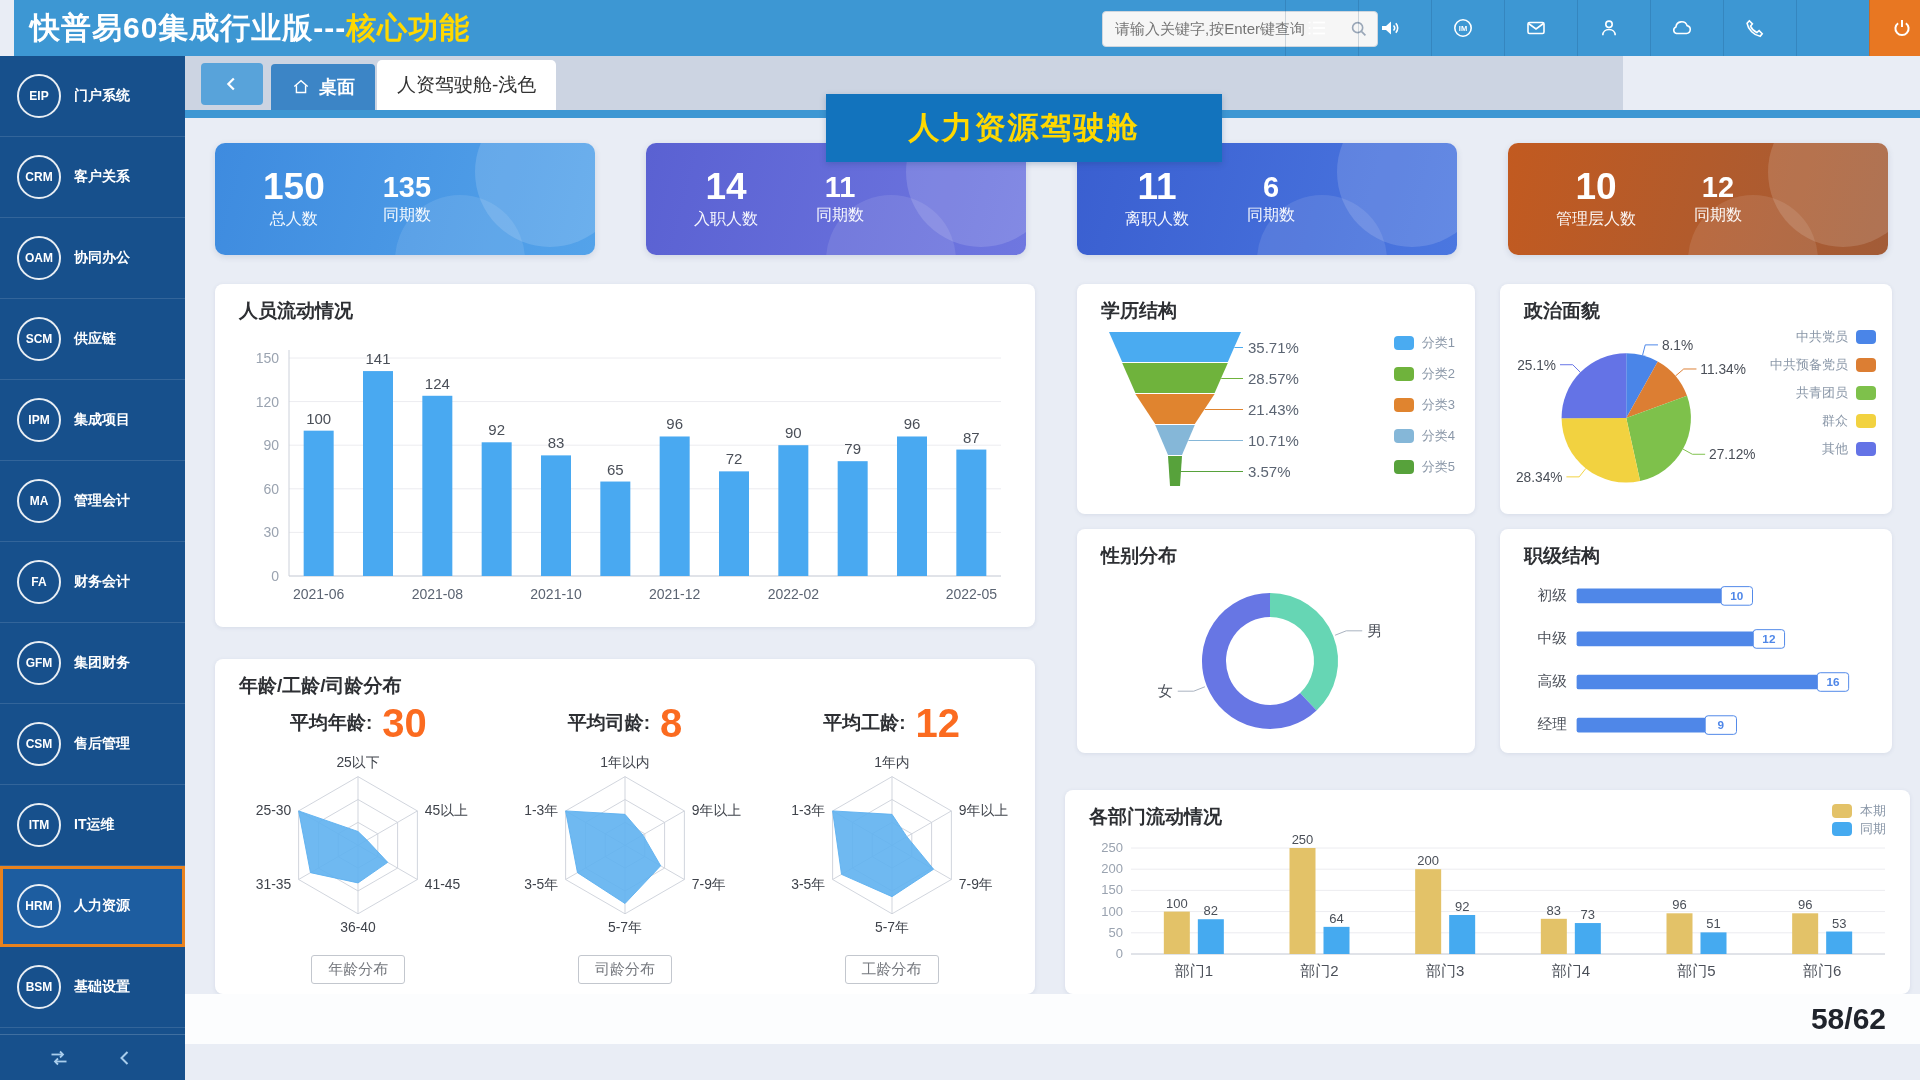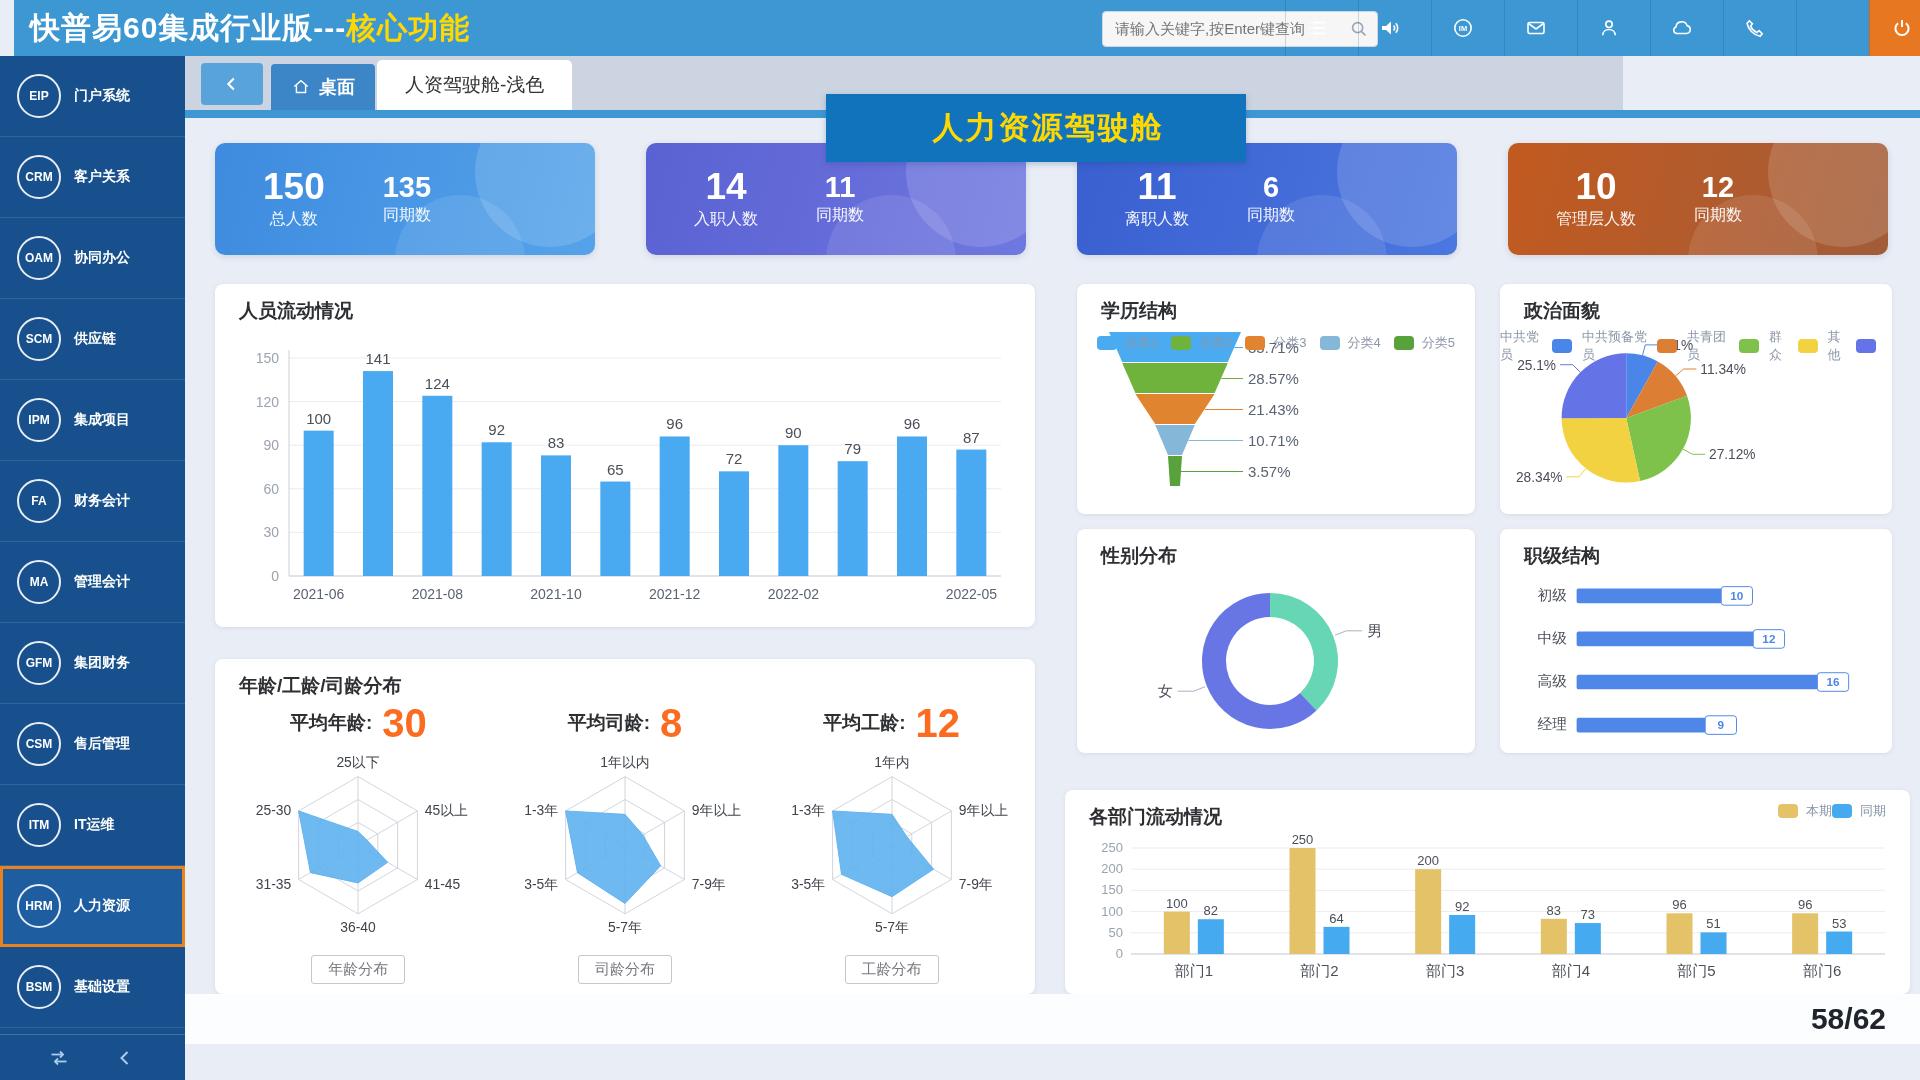"人资驾驶舱-浅色" .tab-active { padding: 0 28px -> 0 20px }
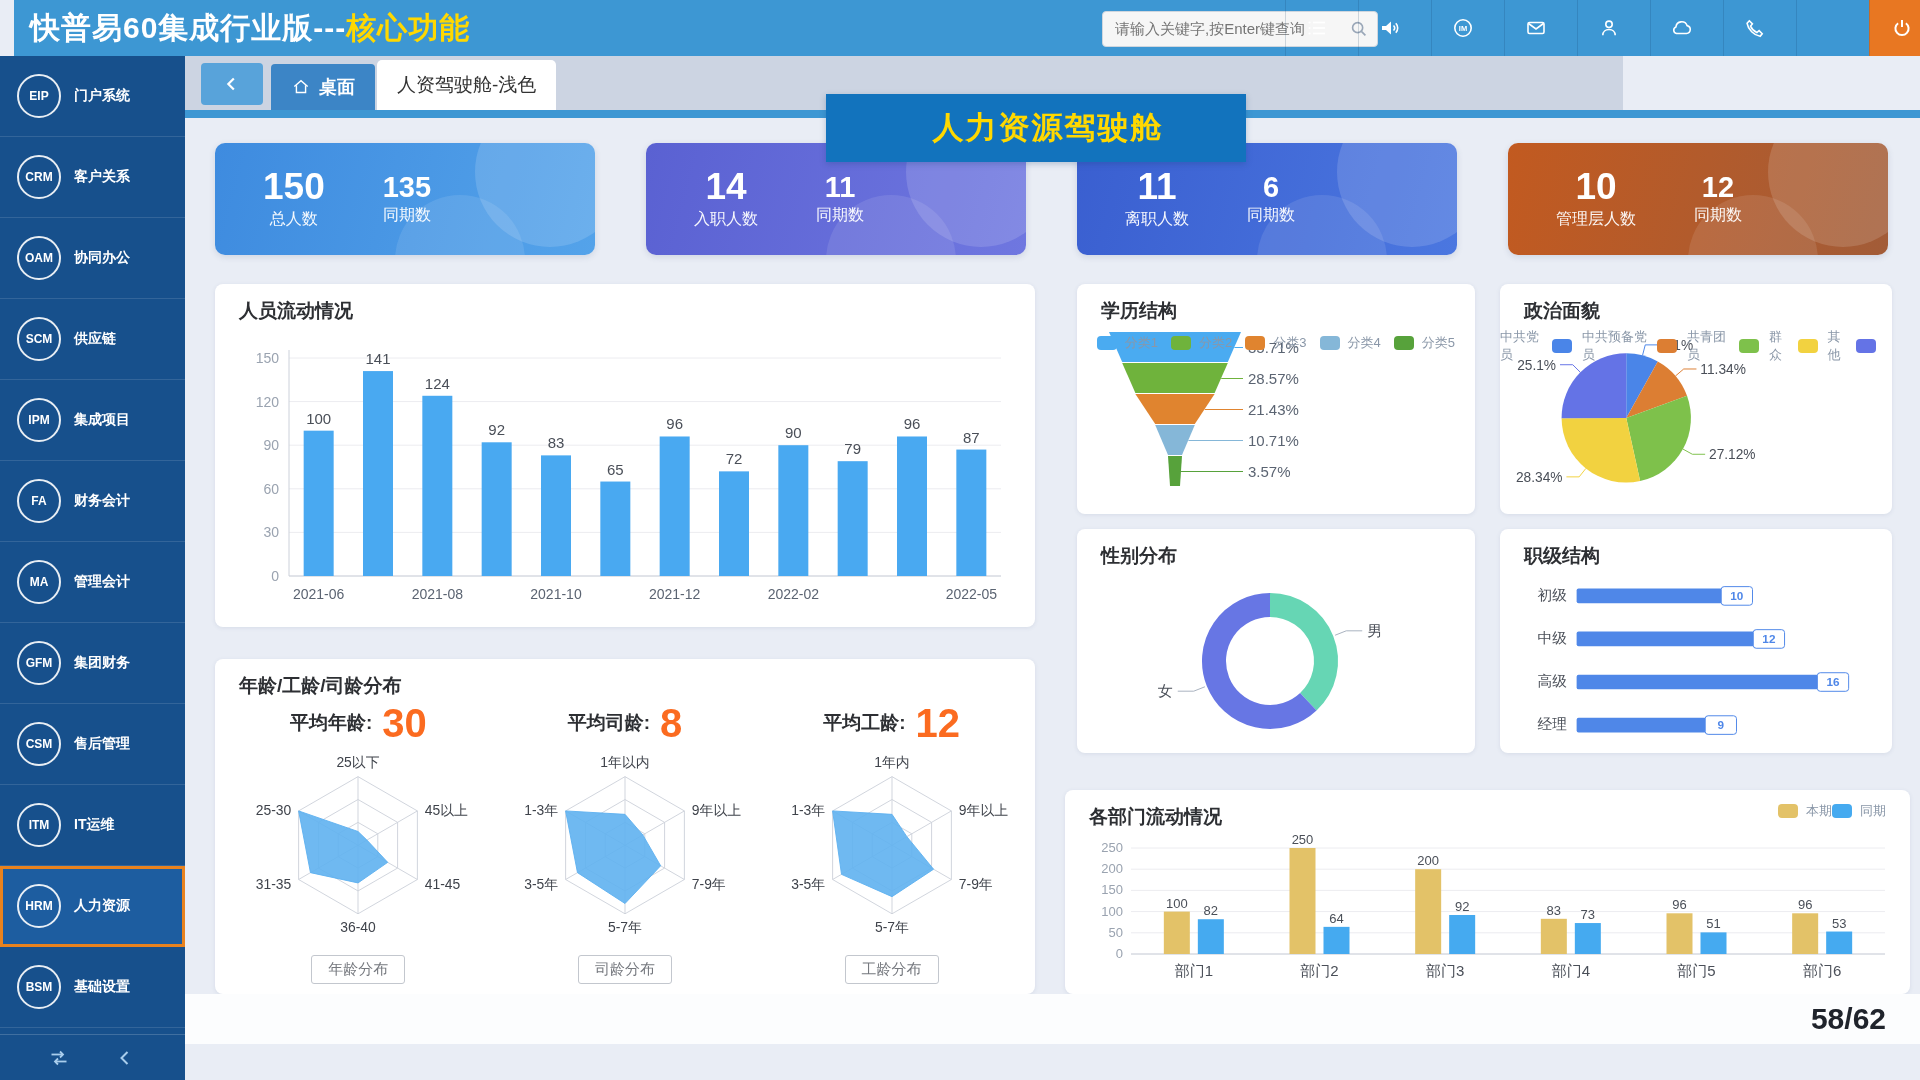"人力资源驾驶舱" .banner { padding-left: 24px -> none }
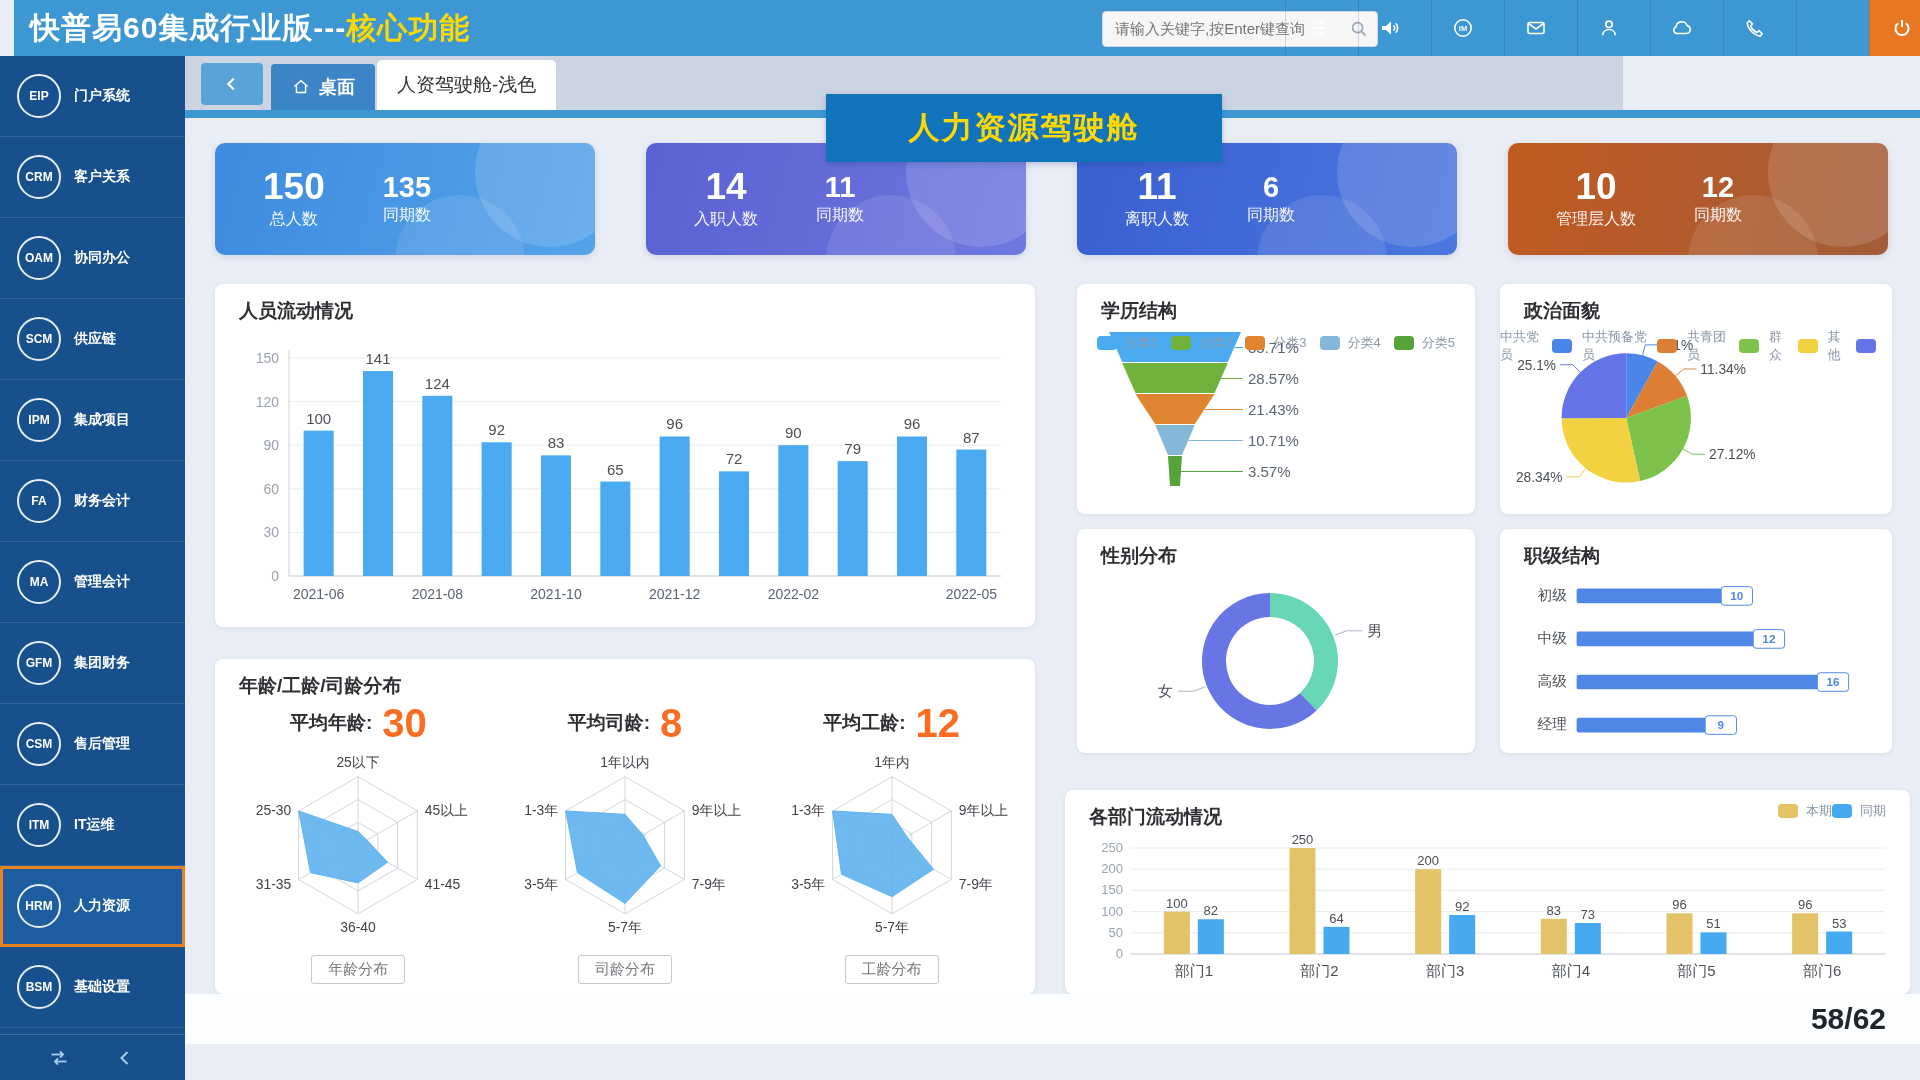"分类1" .legend-col { flex-direction: row -> column }
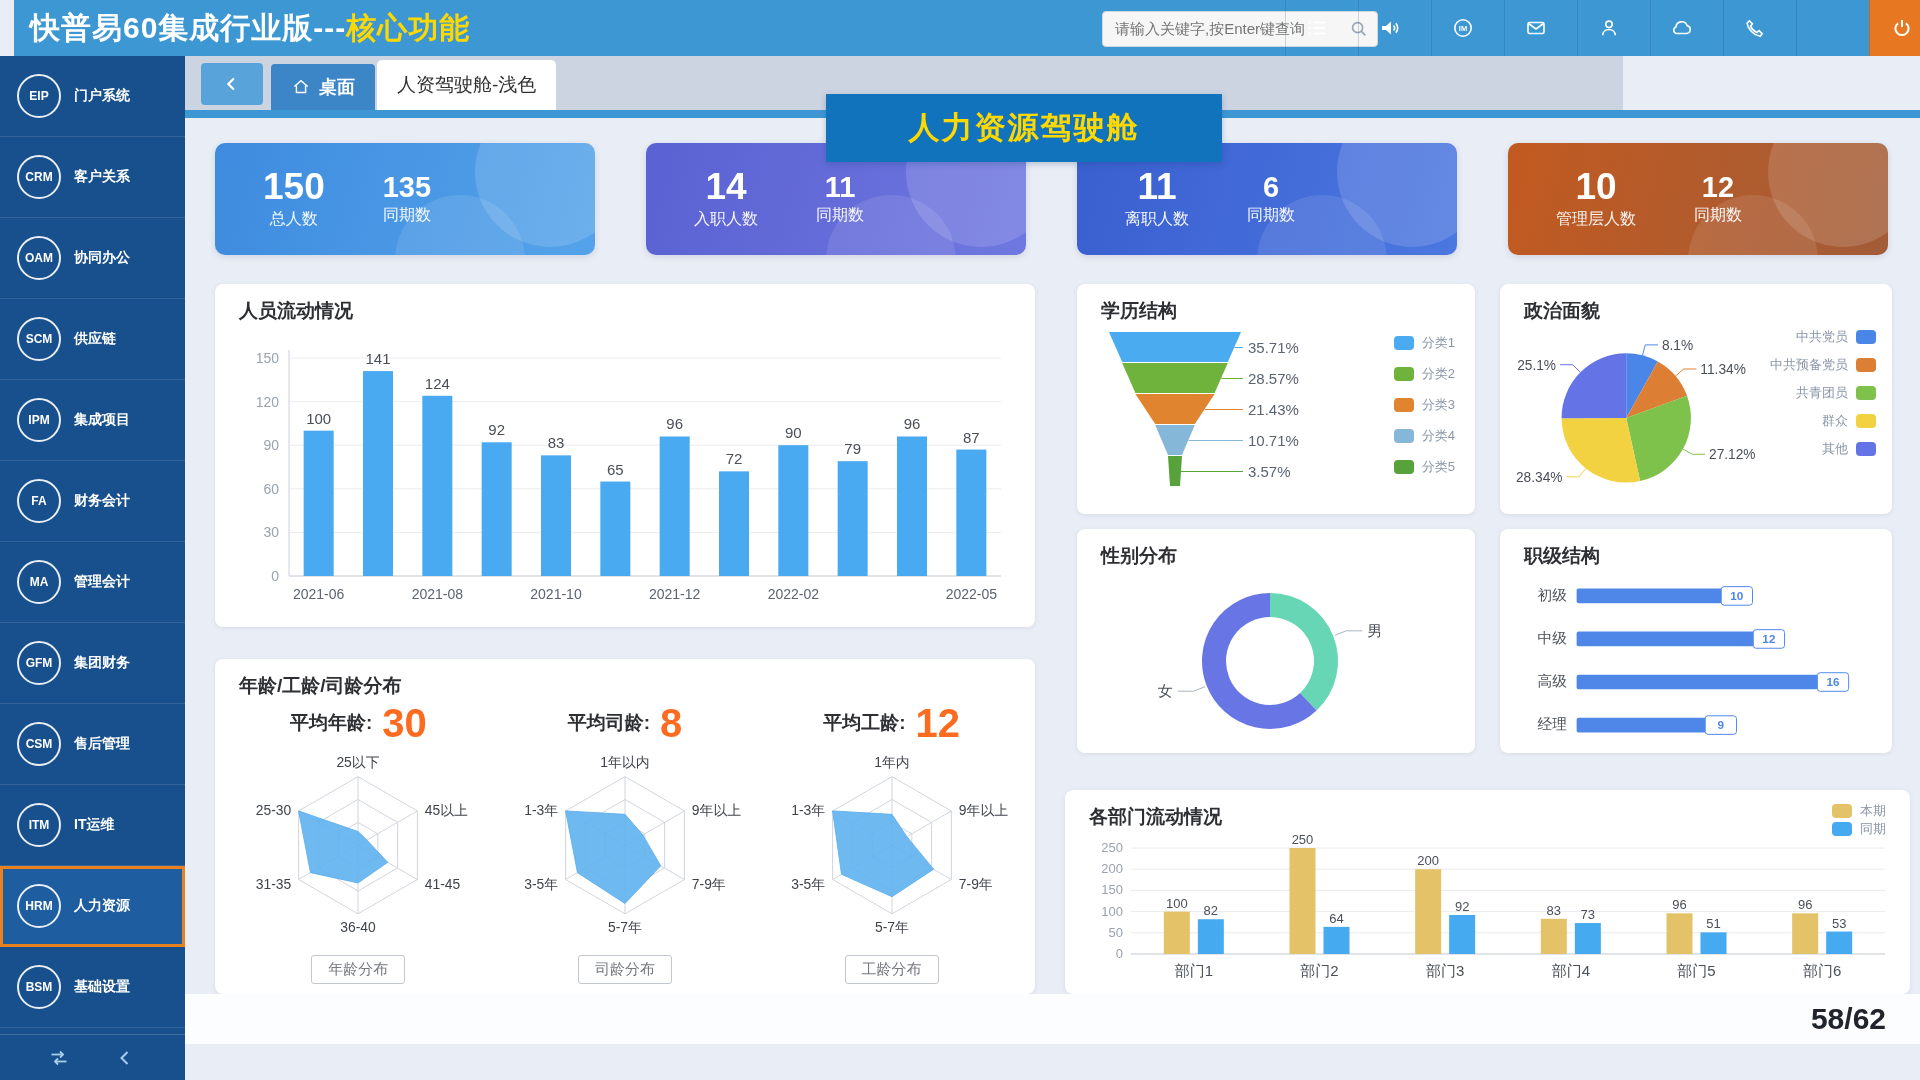"FA" div.side-item { order: before "MA" -> after "MA" }
